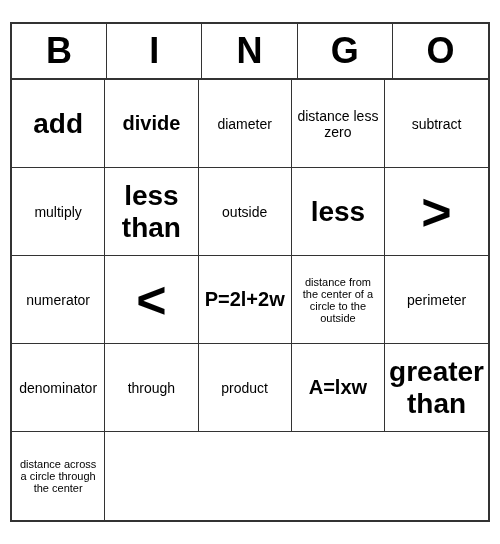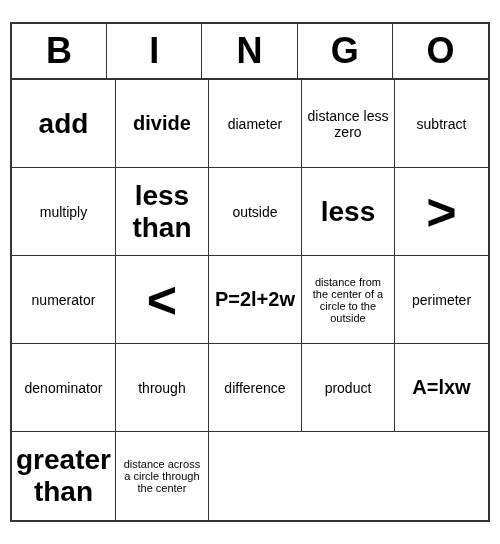"difference" div.bingo-cell { html: <div>difference</div> -> none }
